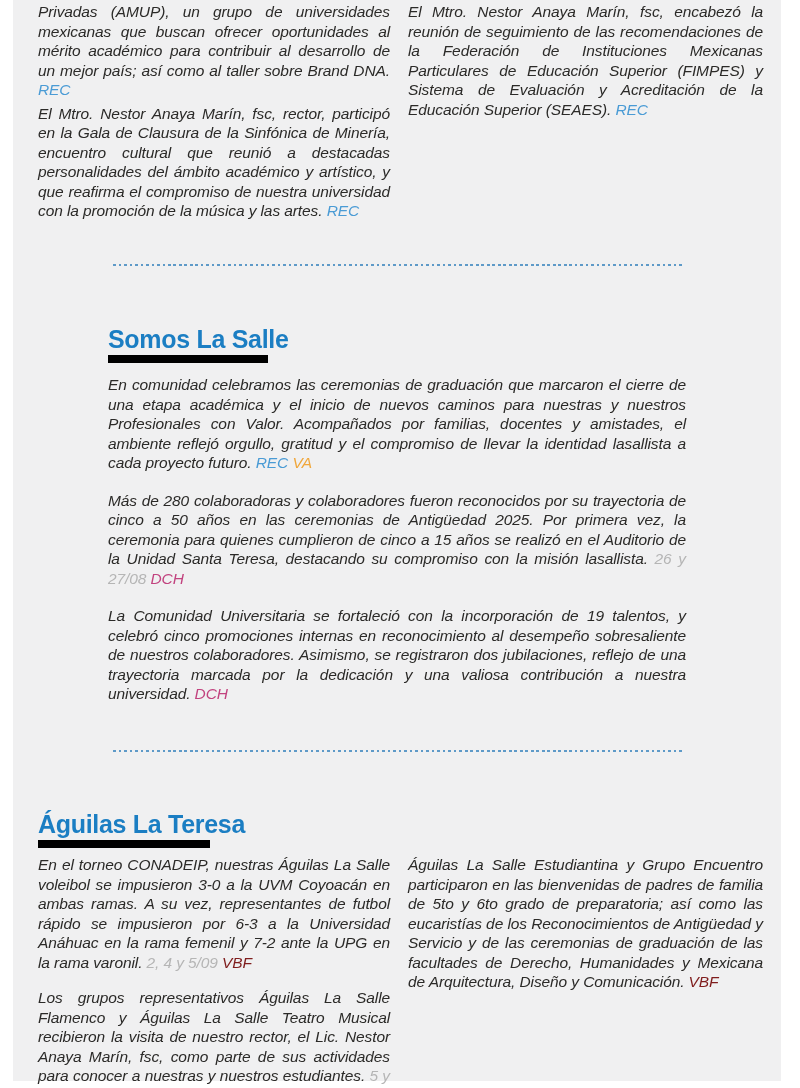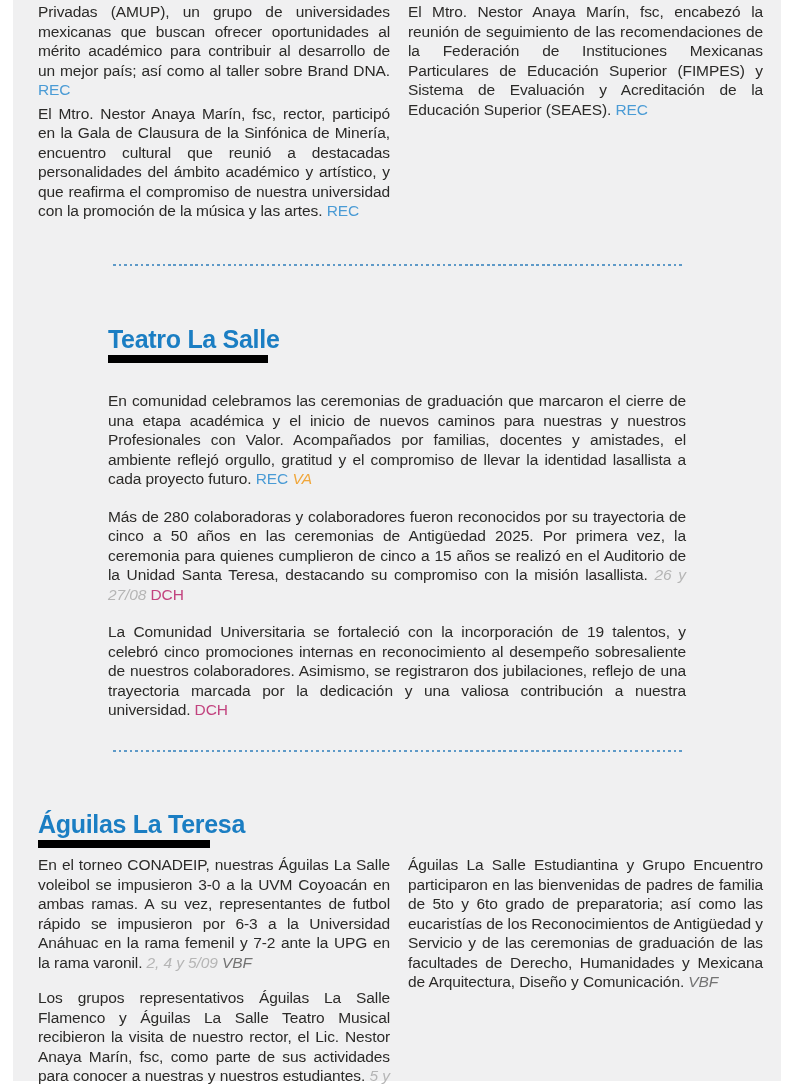"Privadas (AMUP), un grupo de" .seg { font-style: none -> italic }
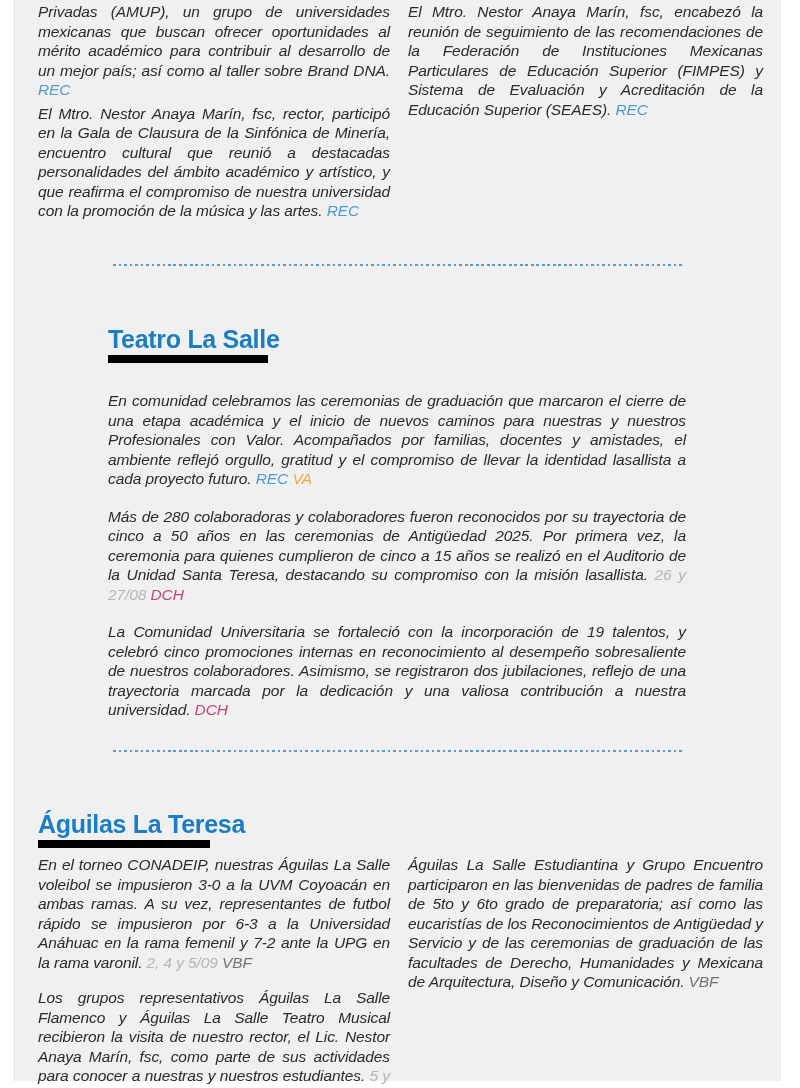"Teatro La Salle" h2.section-title { text: Teatro -> Somos }
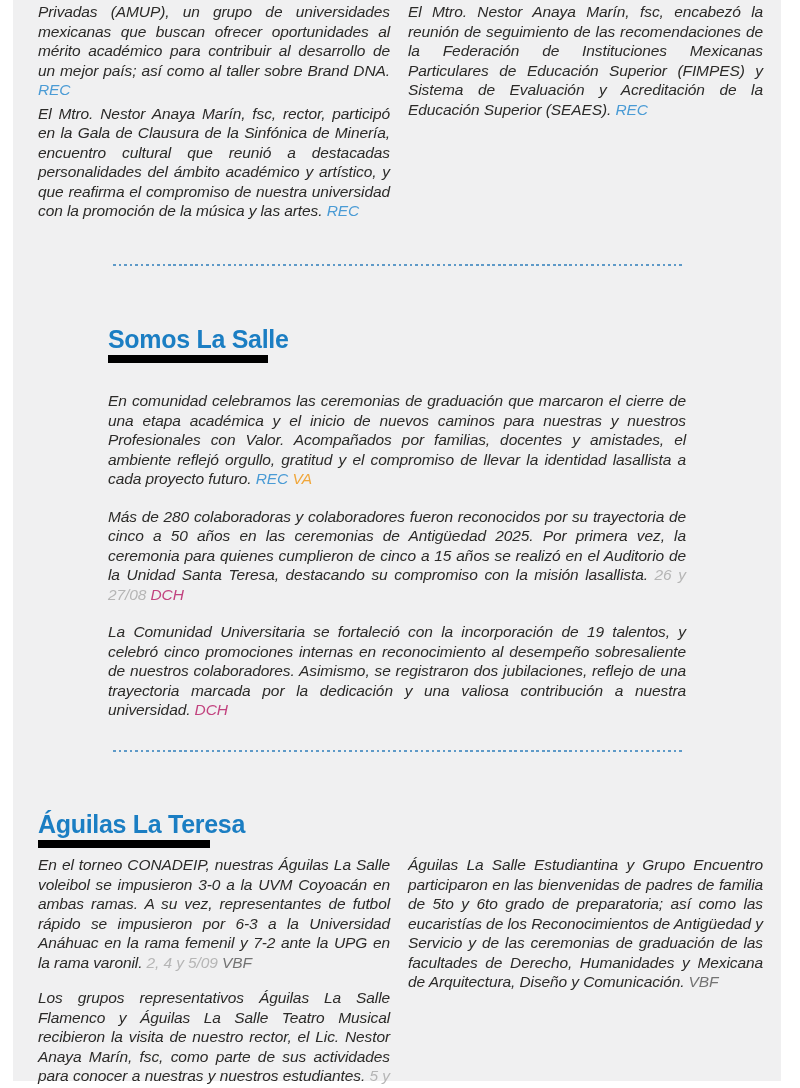"En comunidad celebramos las ceremonias" .section-body { margin-top: 28px -> 12px }
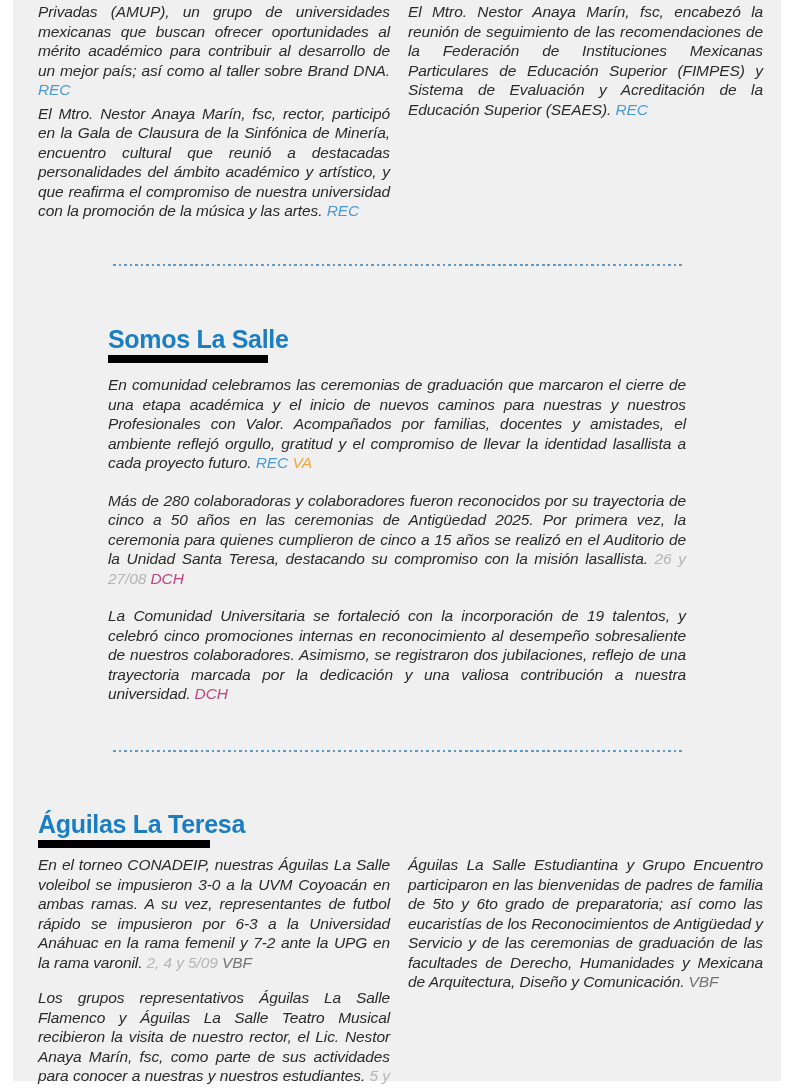"VBF" .s-vbf { color: #737373 -> #7f1d1d }
